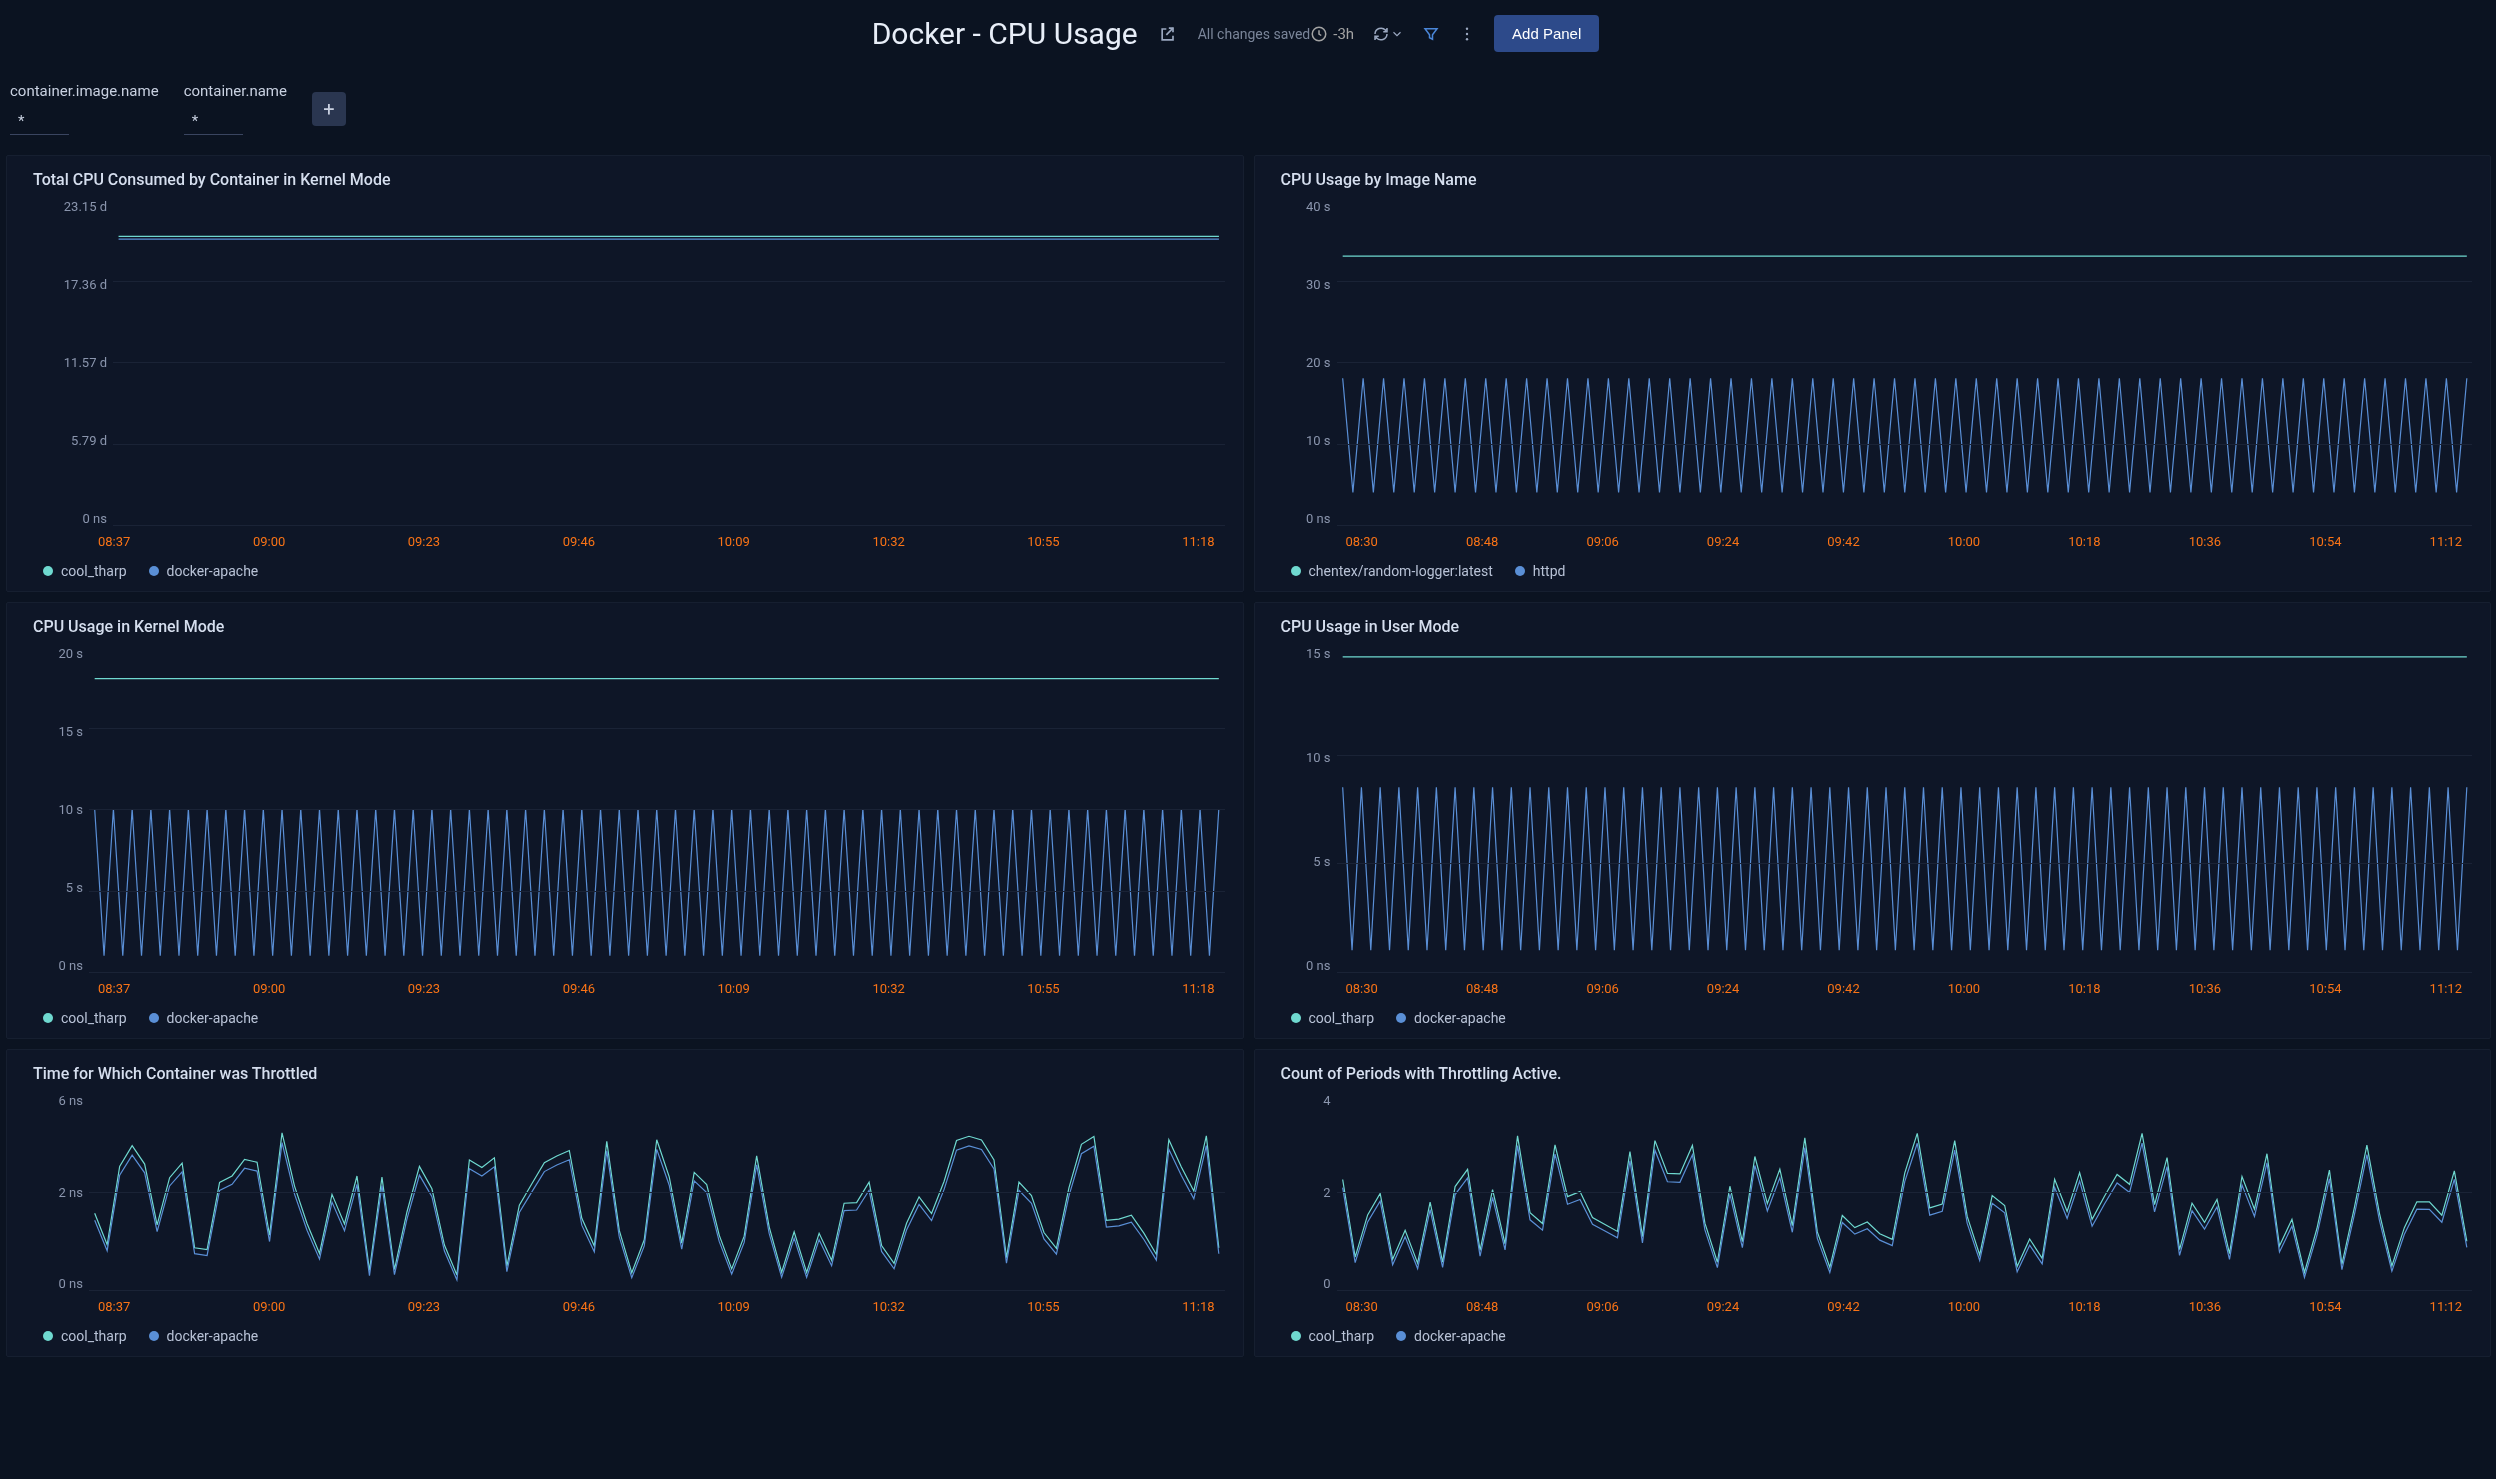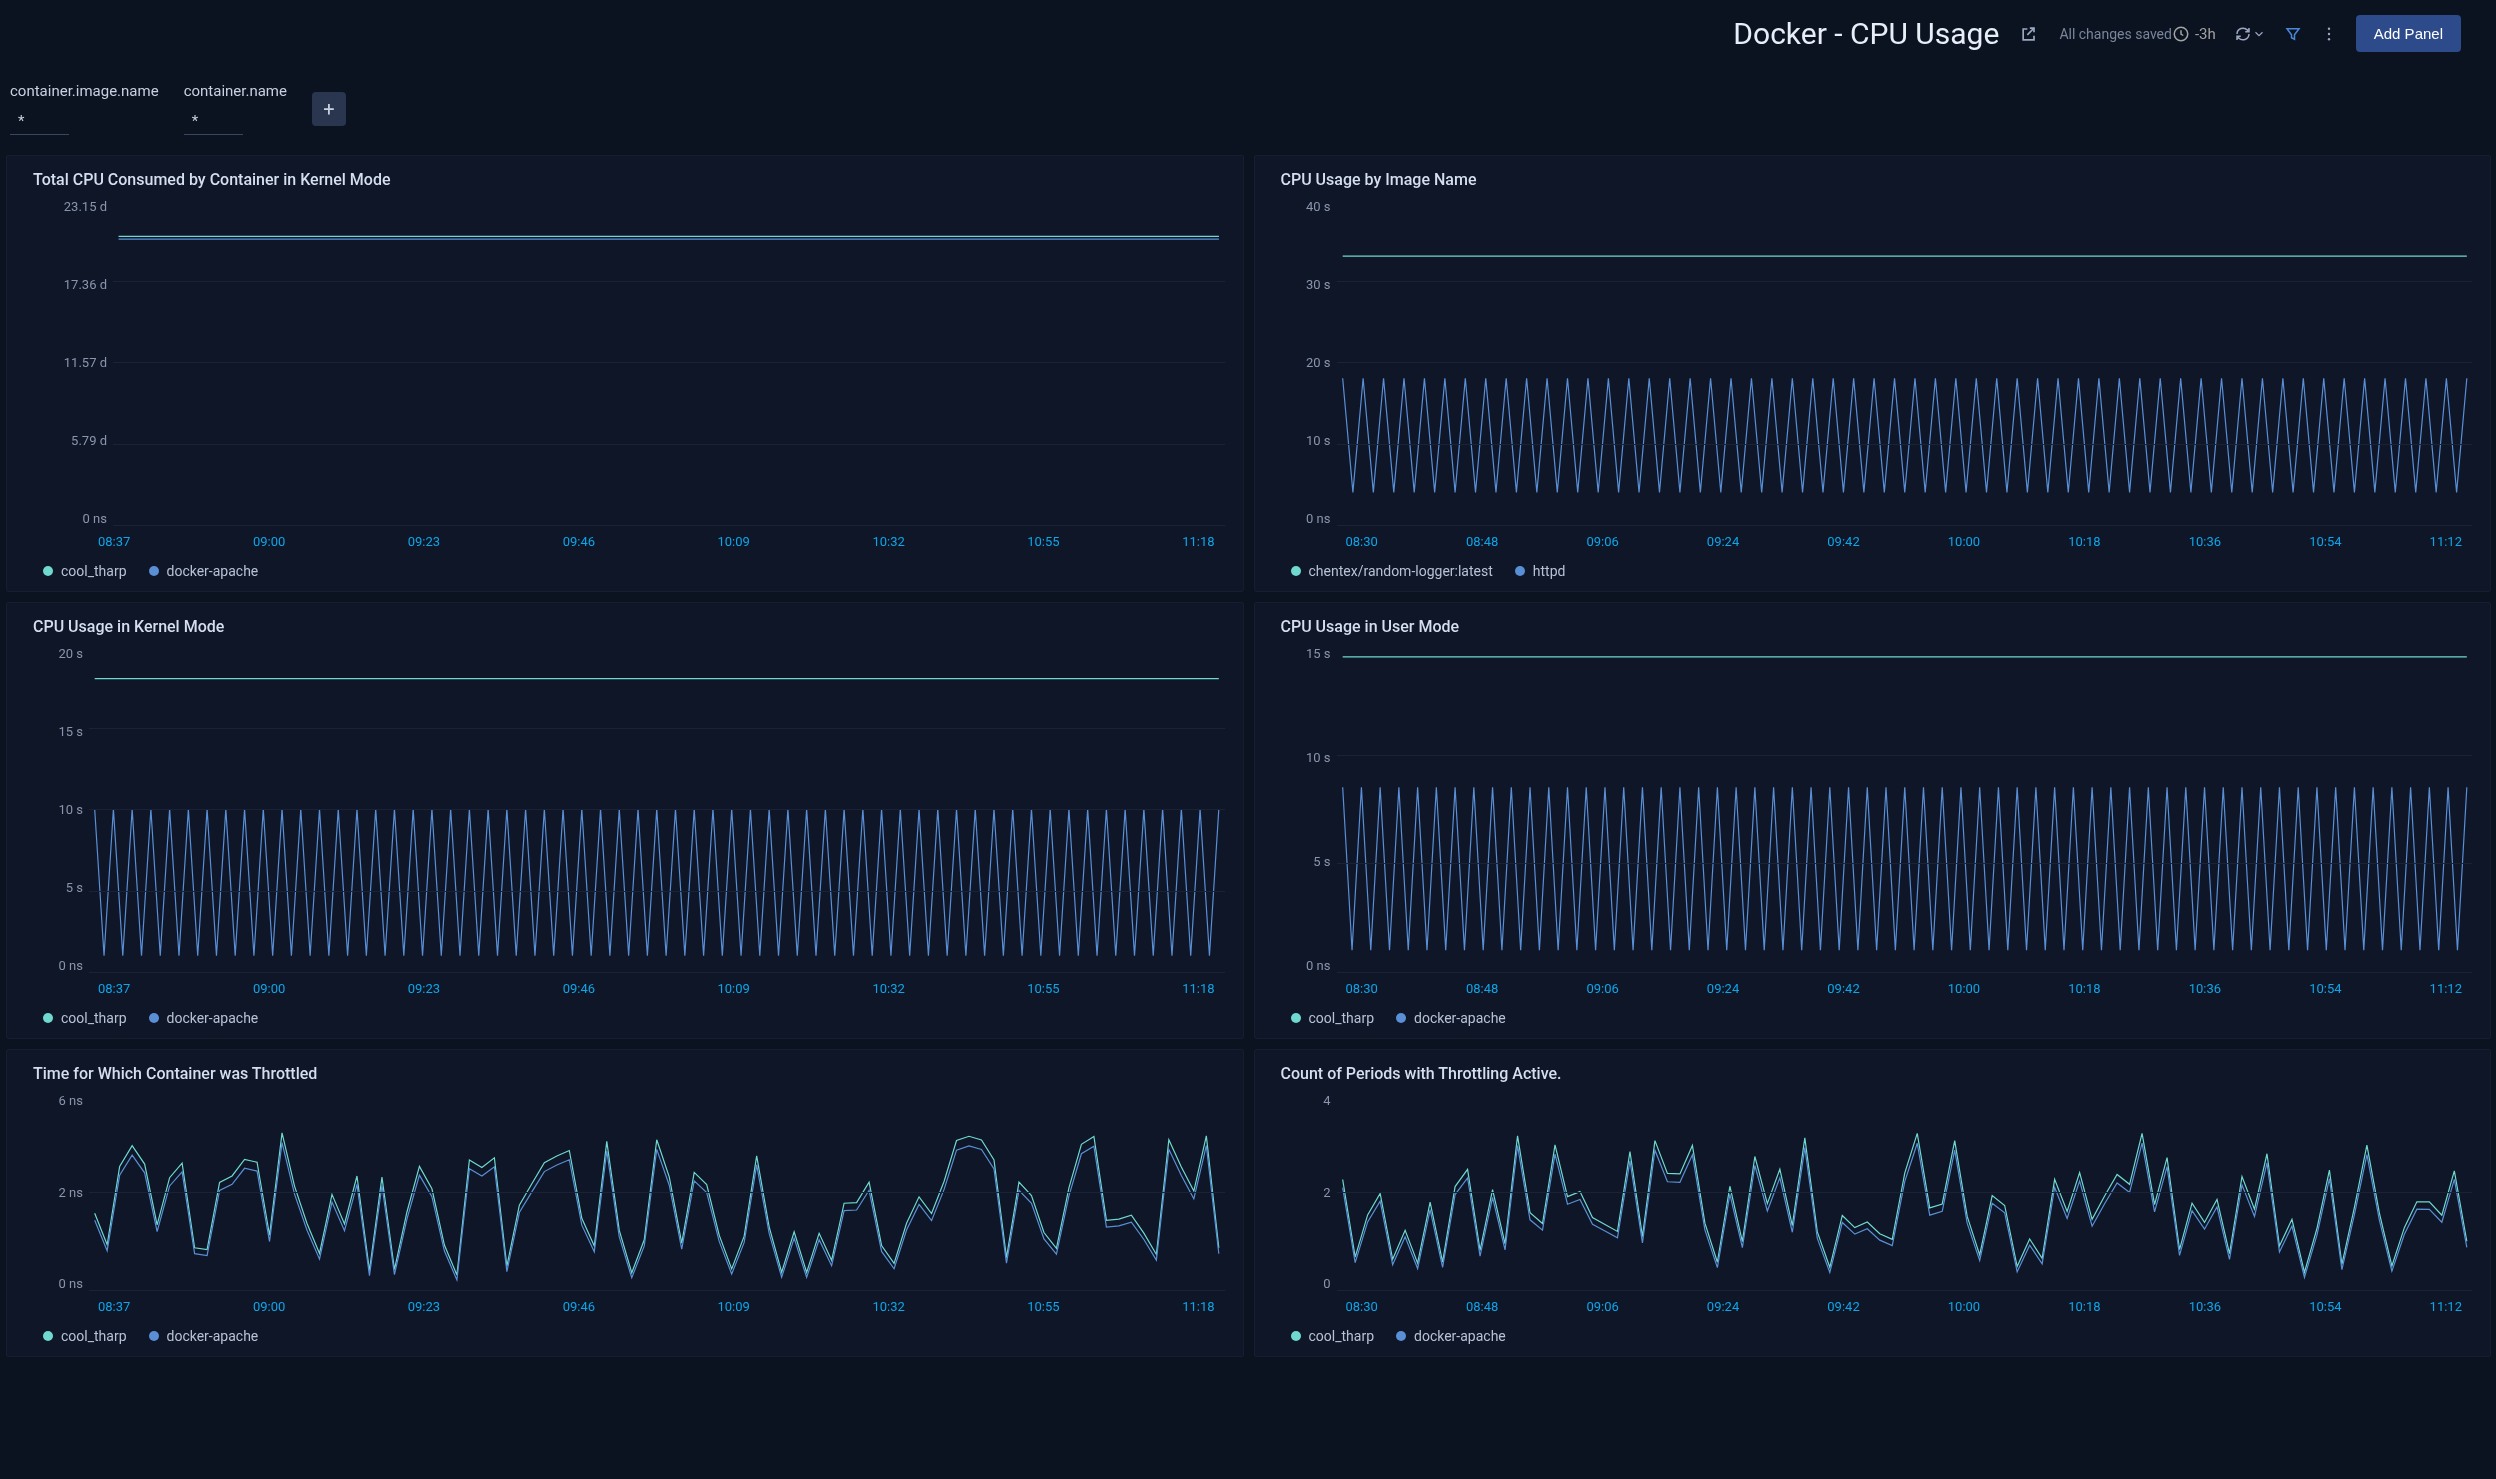"Docker - CPU Usage" .header { justify-content: flex-end -> center }
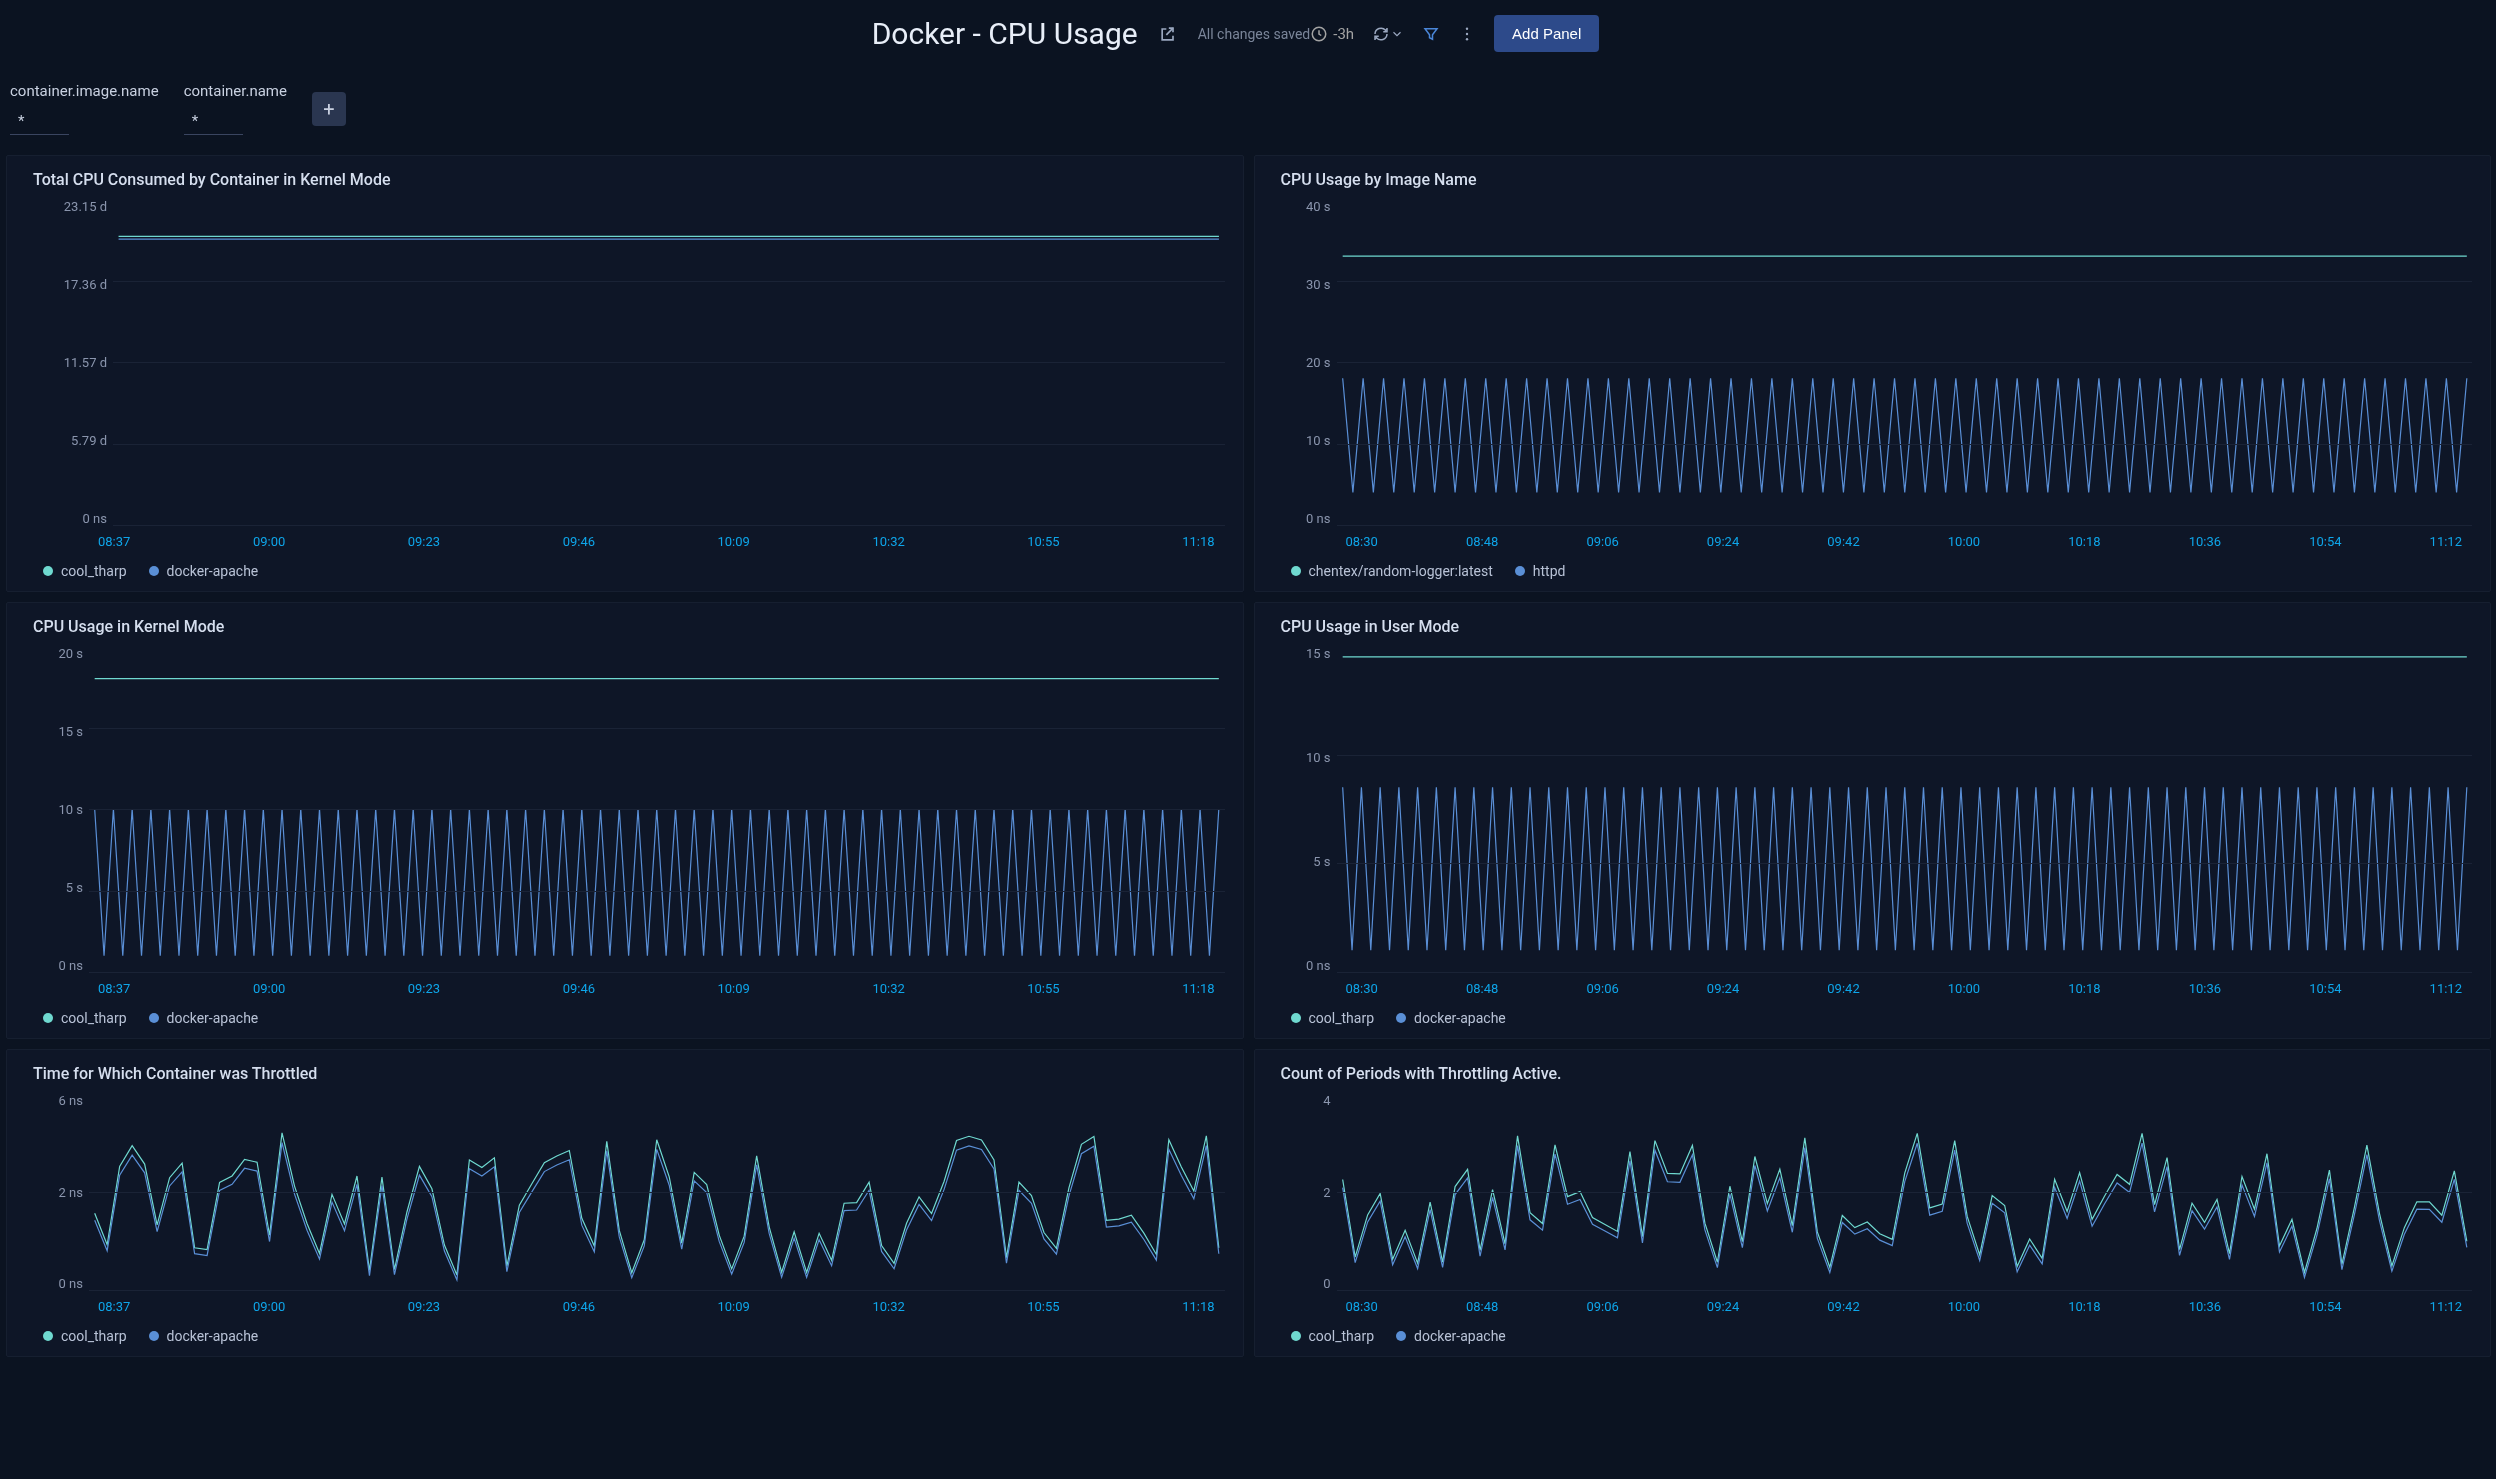"08:37" .x-axis { color: #0ea5e9 -> #f97316 }
